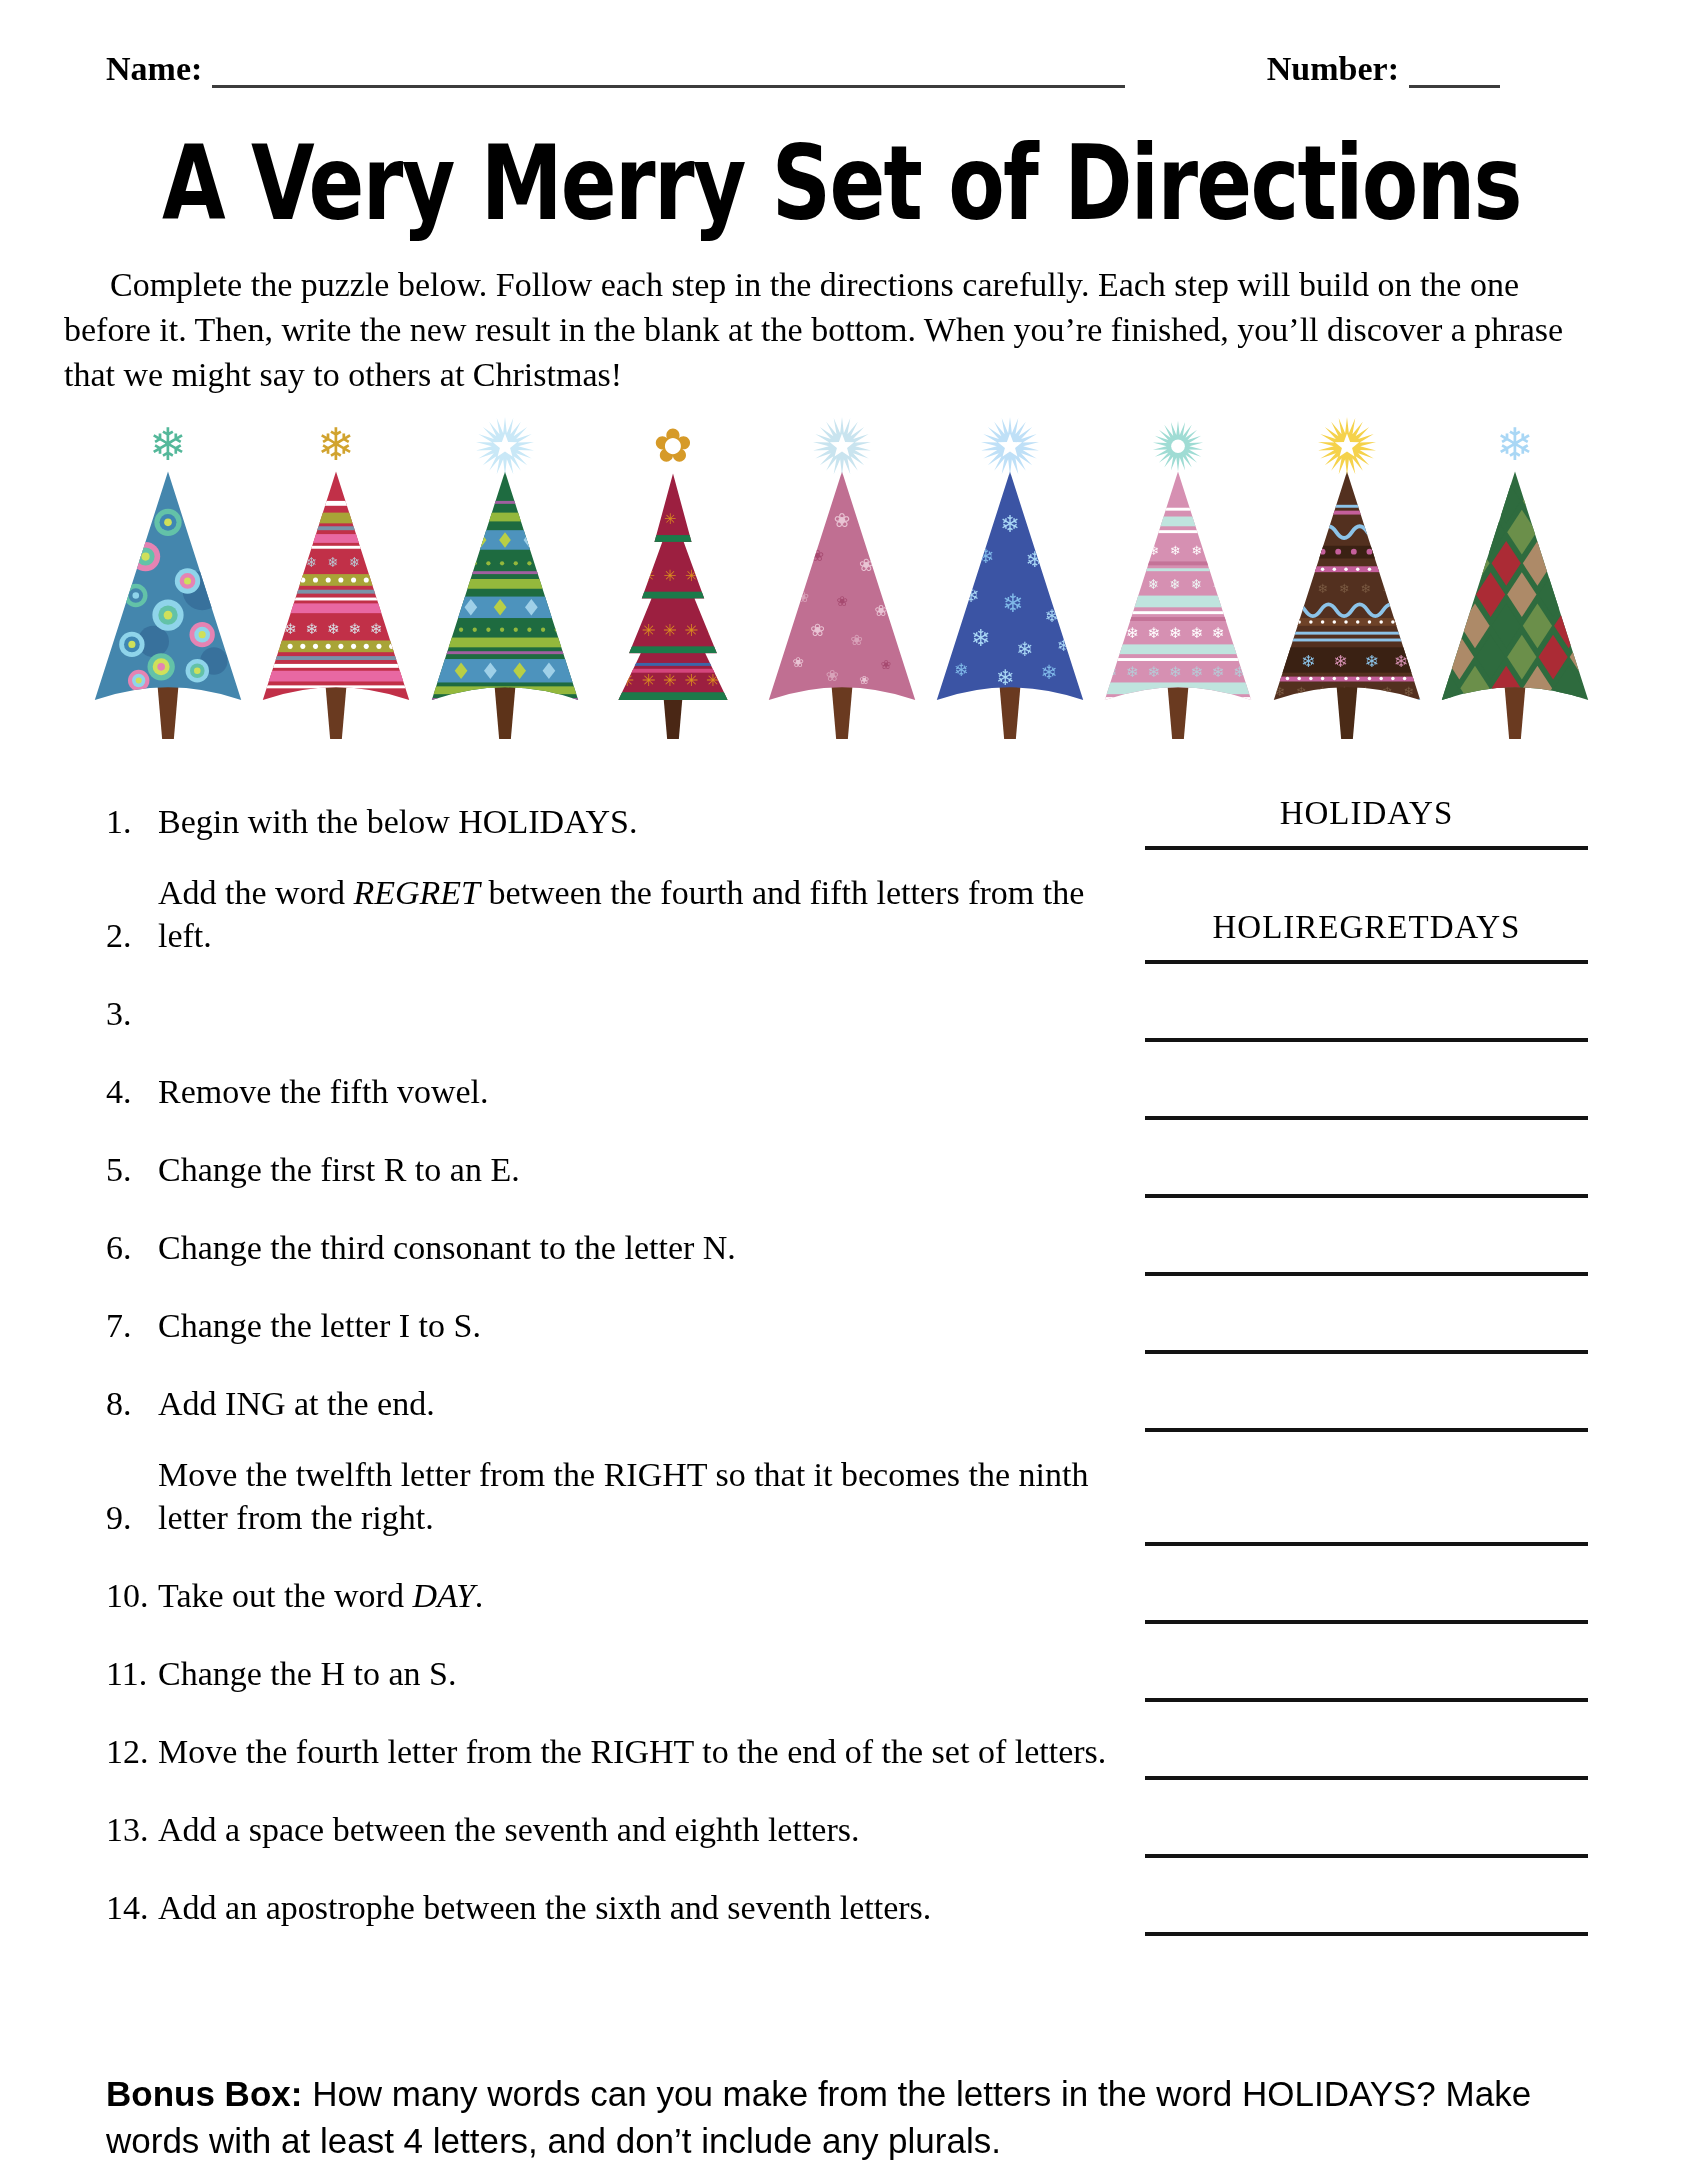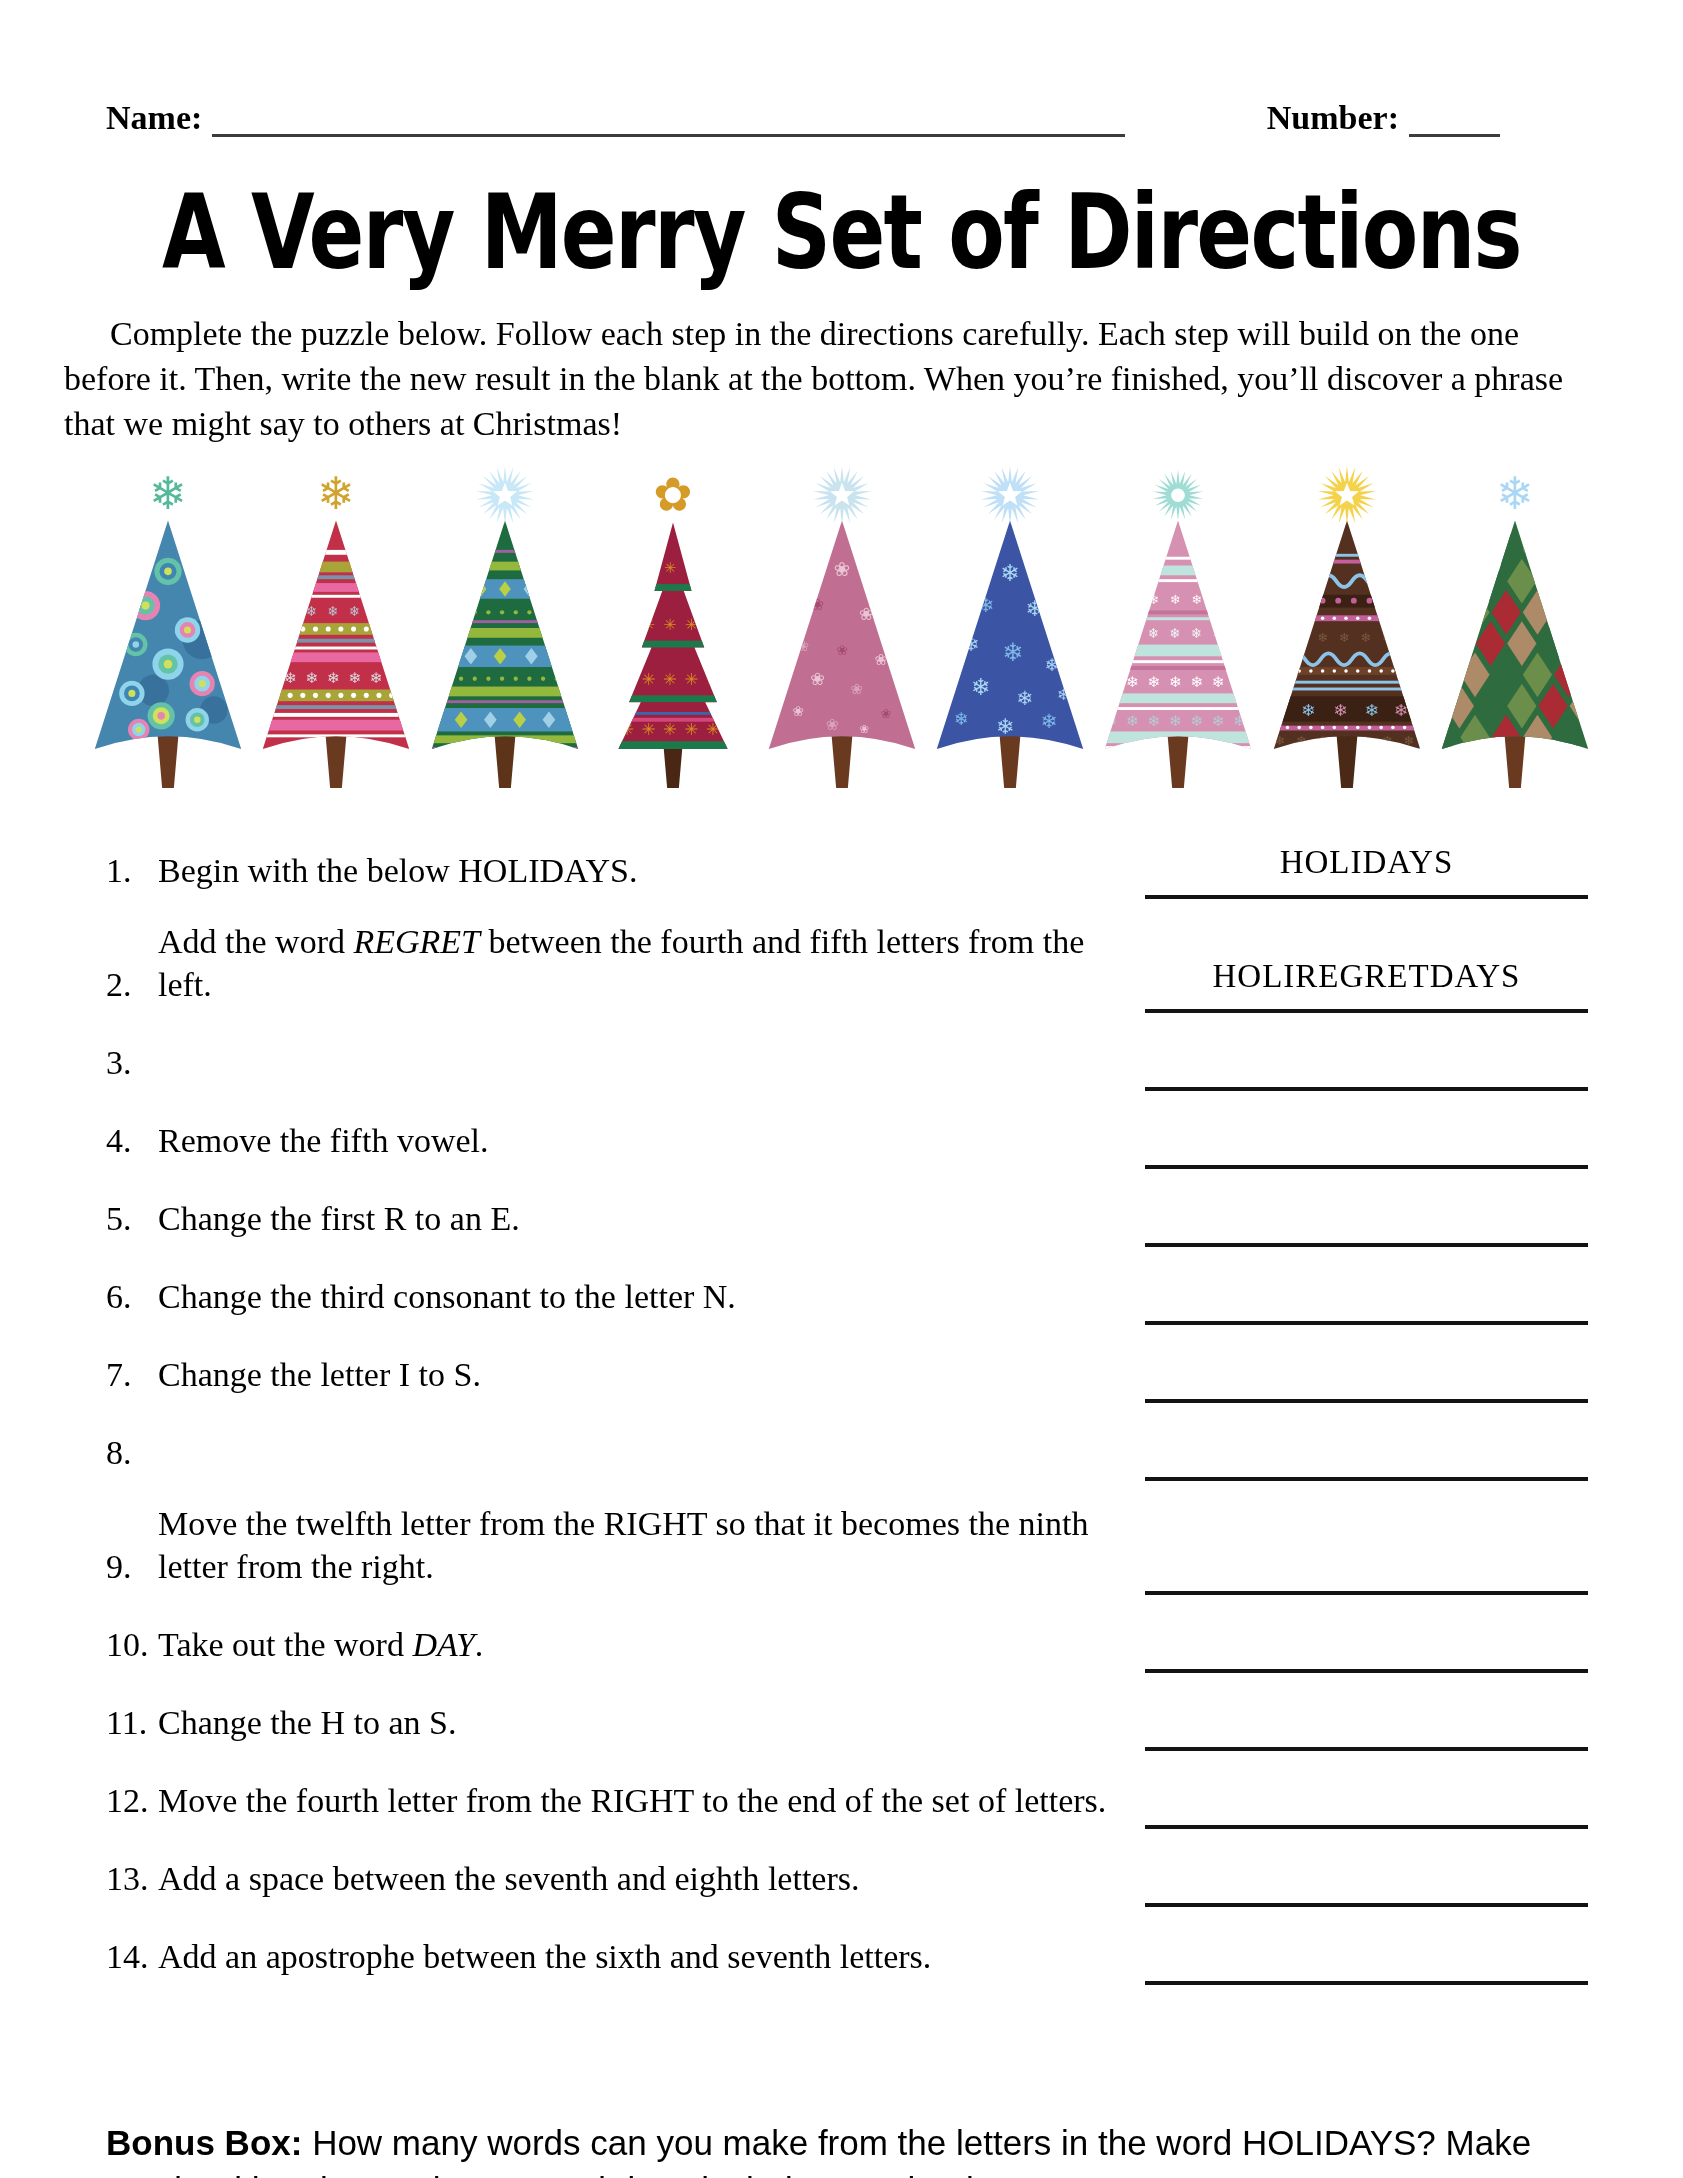"Name:" .header-row { padding: 99px 183px 0 106px -> 50px 183px 0 106px }
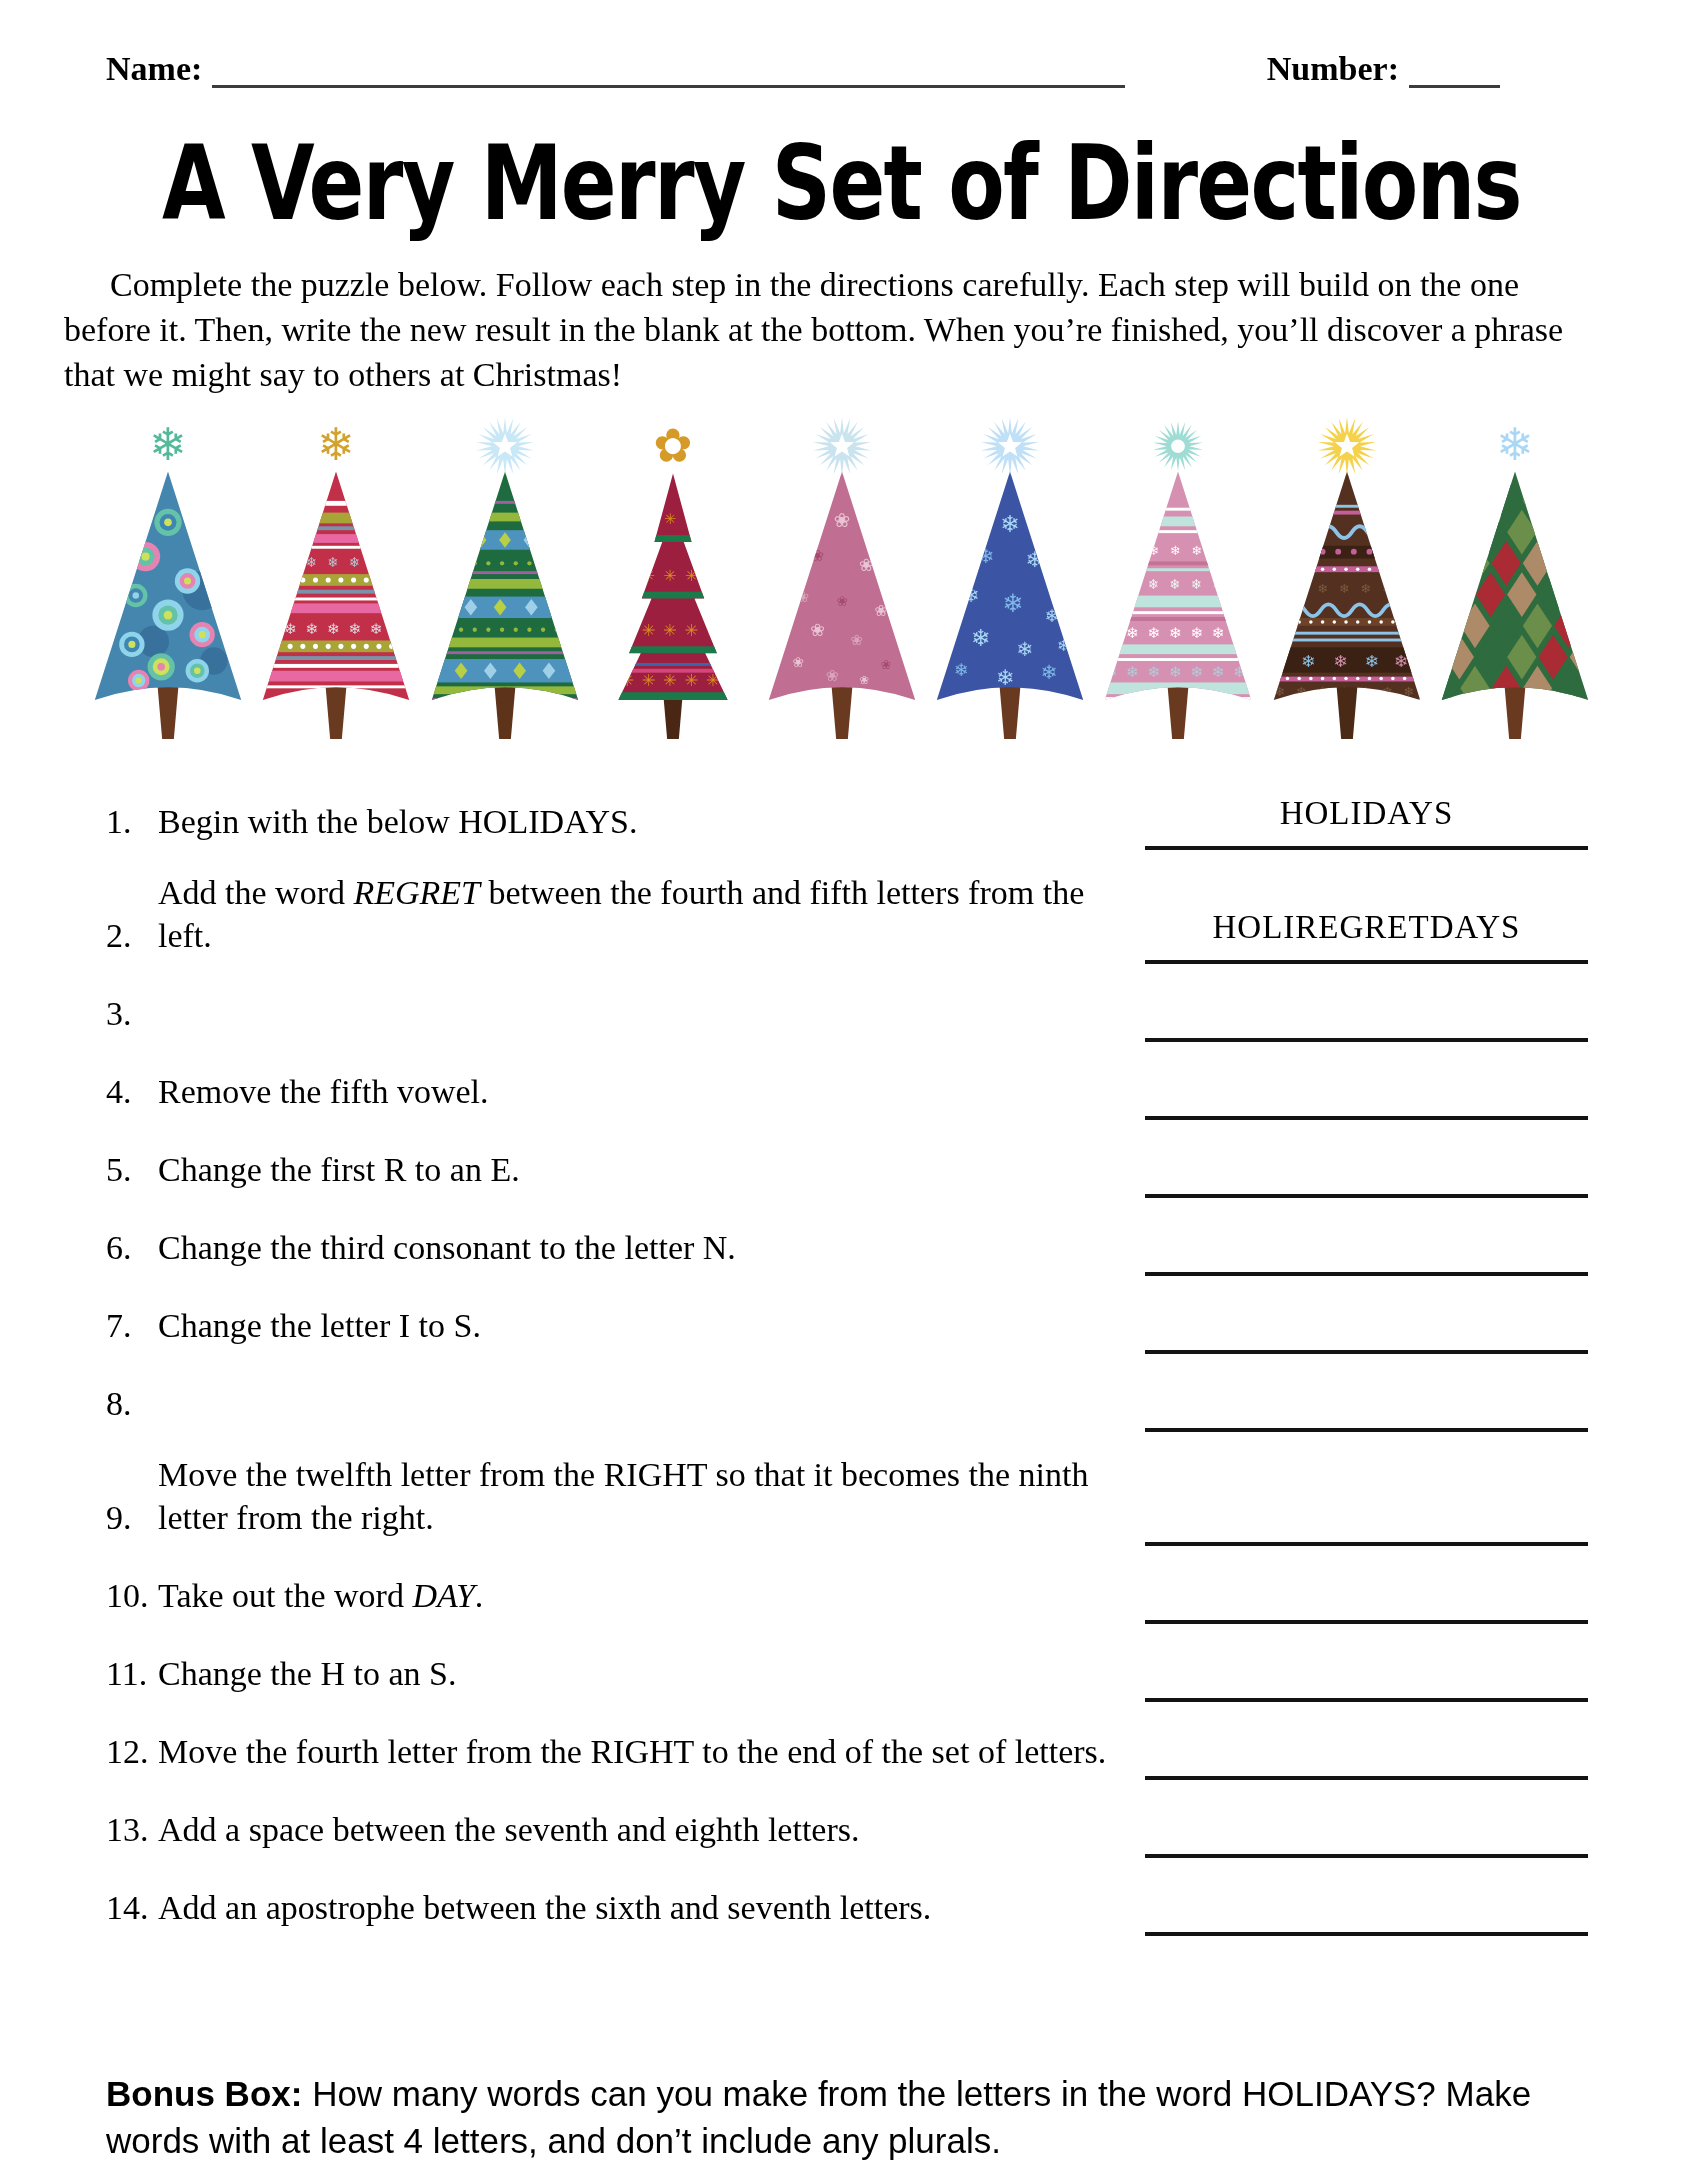"Add ING at the end." span.txt { html: none -> <span><span>Add ING at the end.</span></span> }
